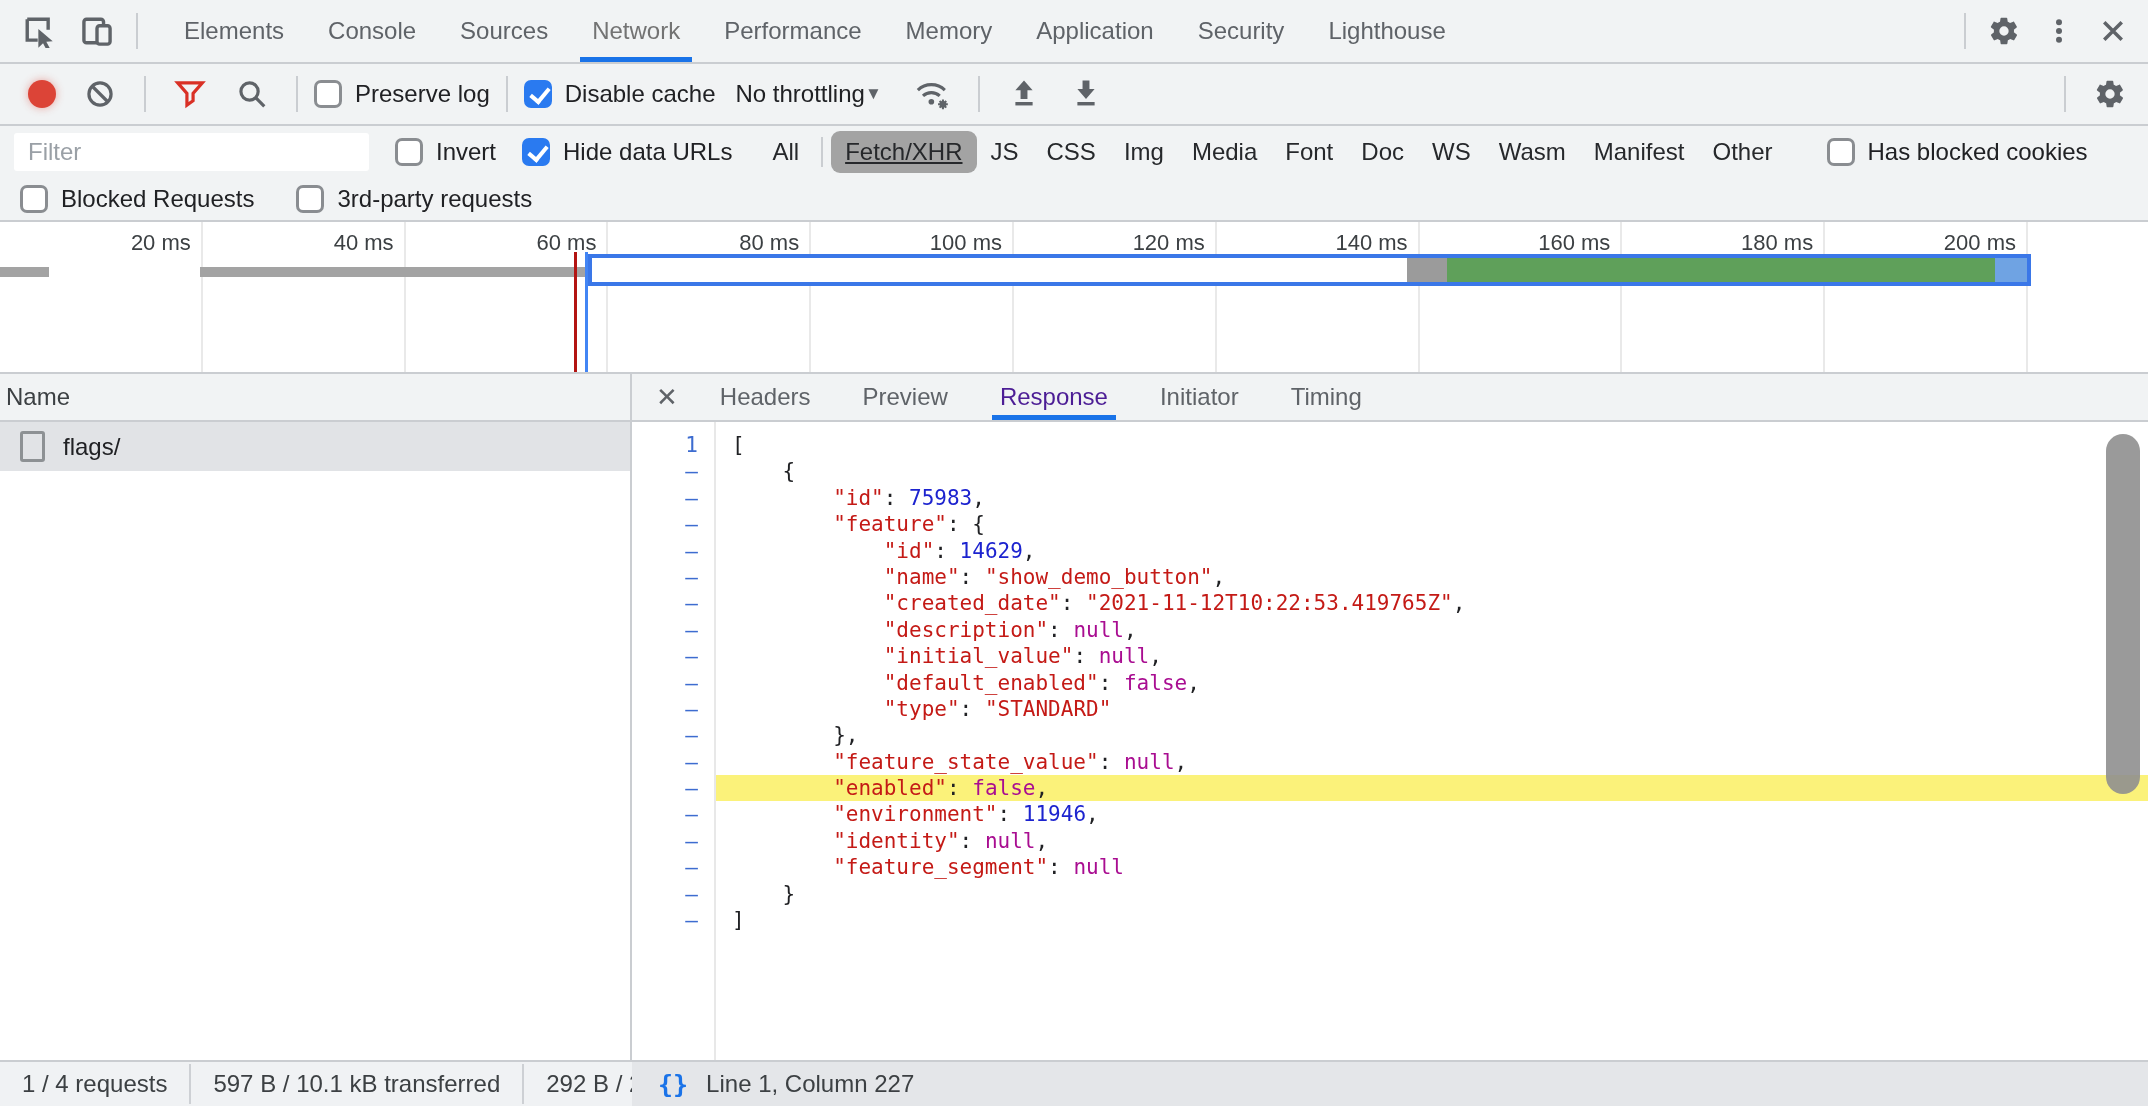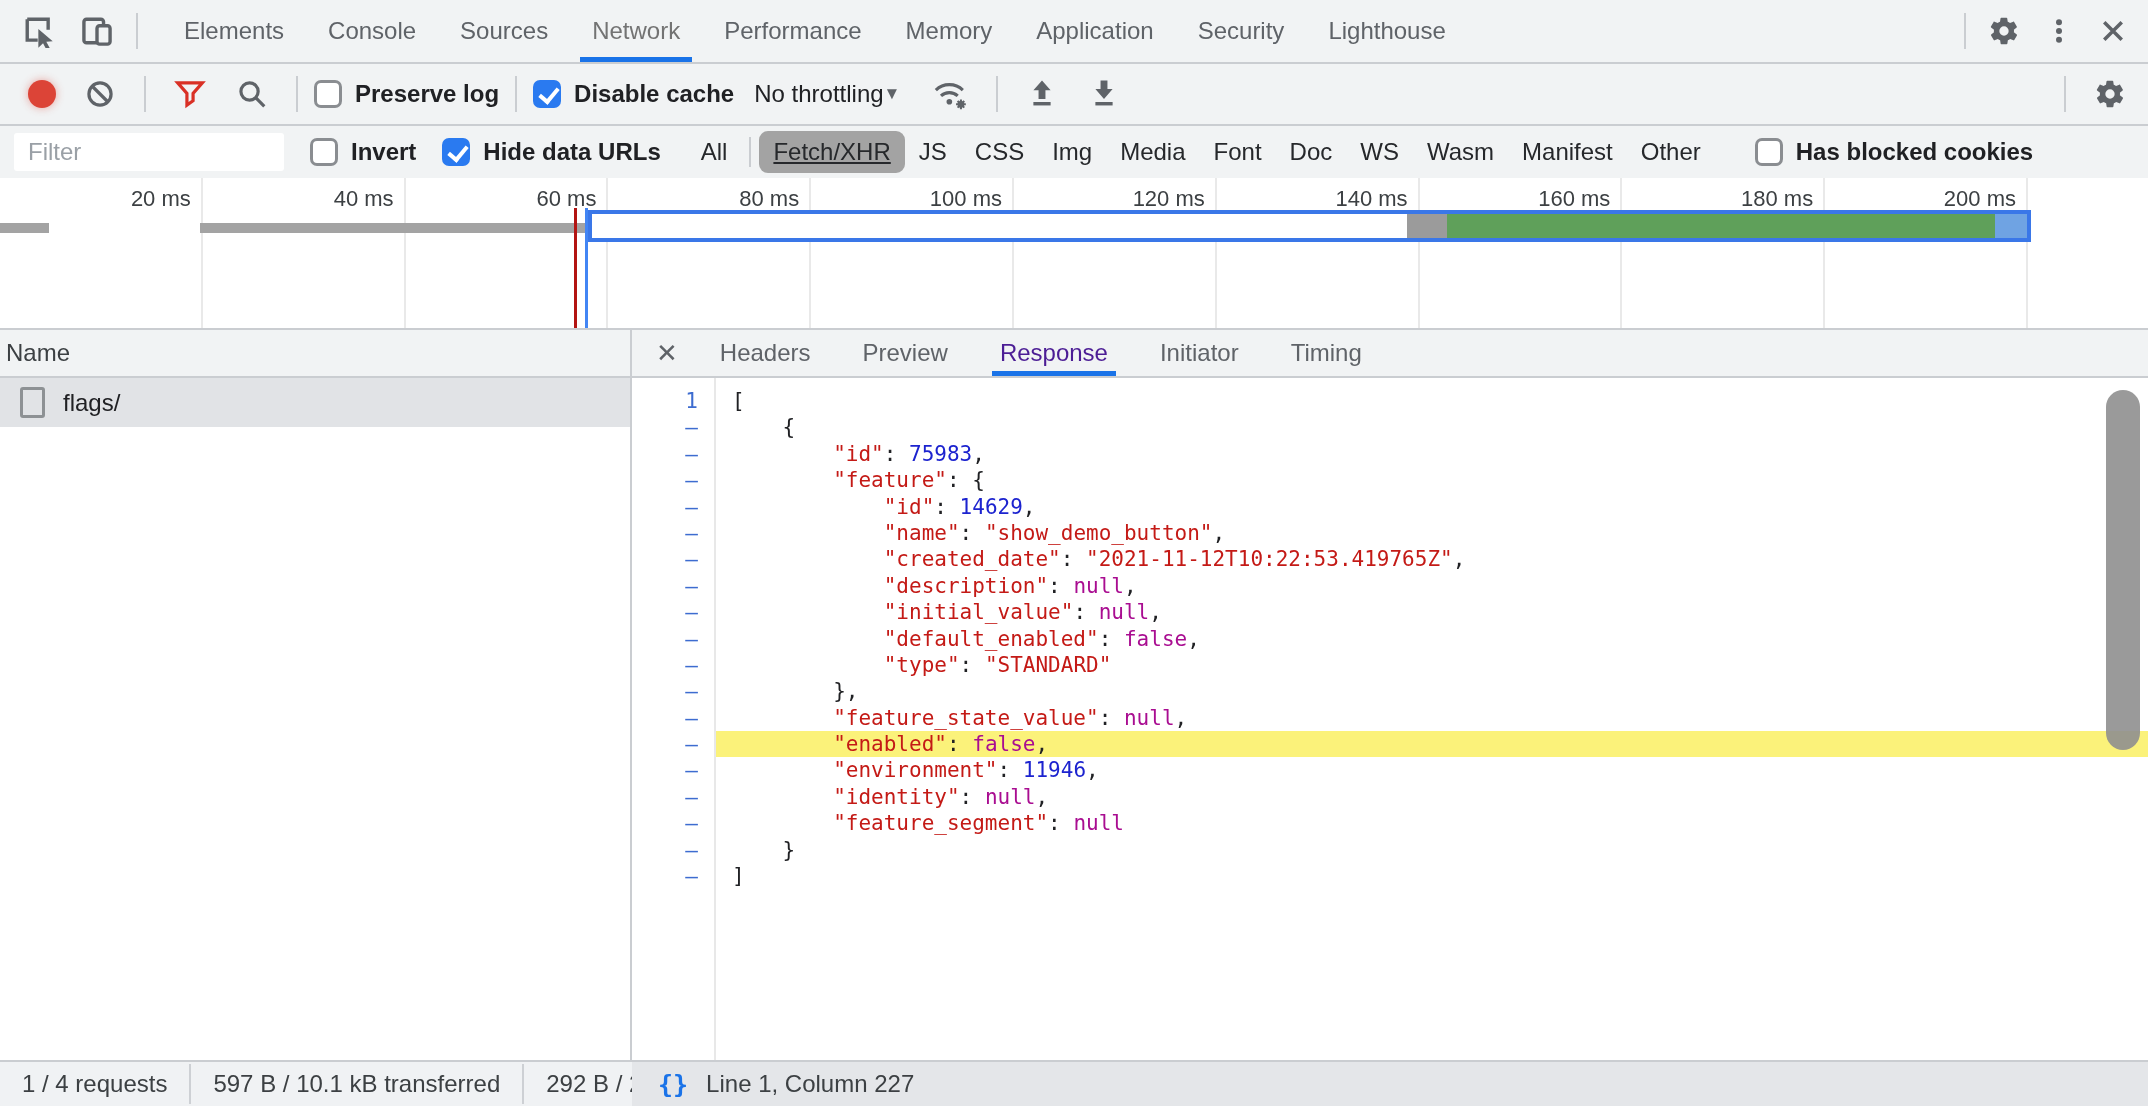"Preserve log" .cb-group { font-weight: bold -> none }
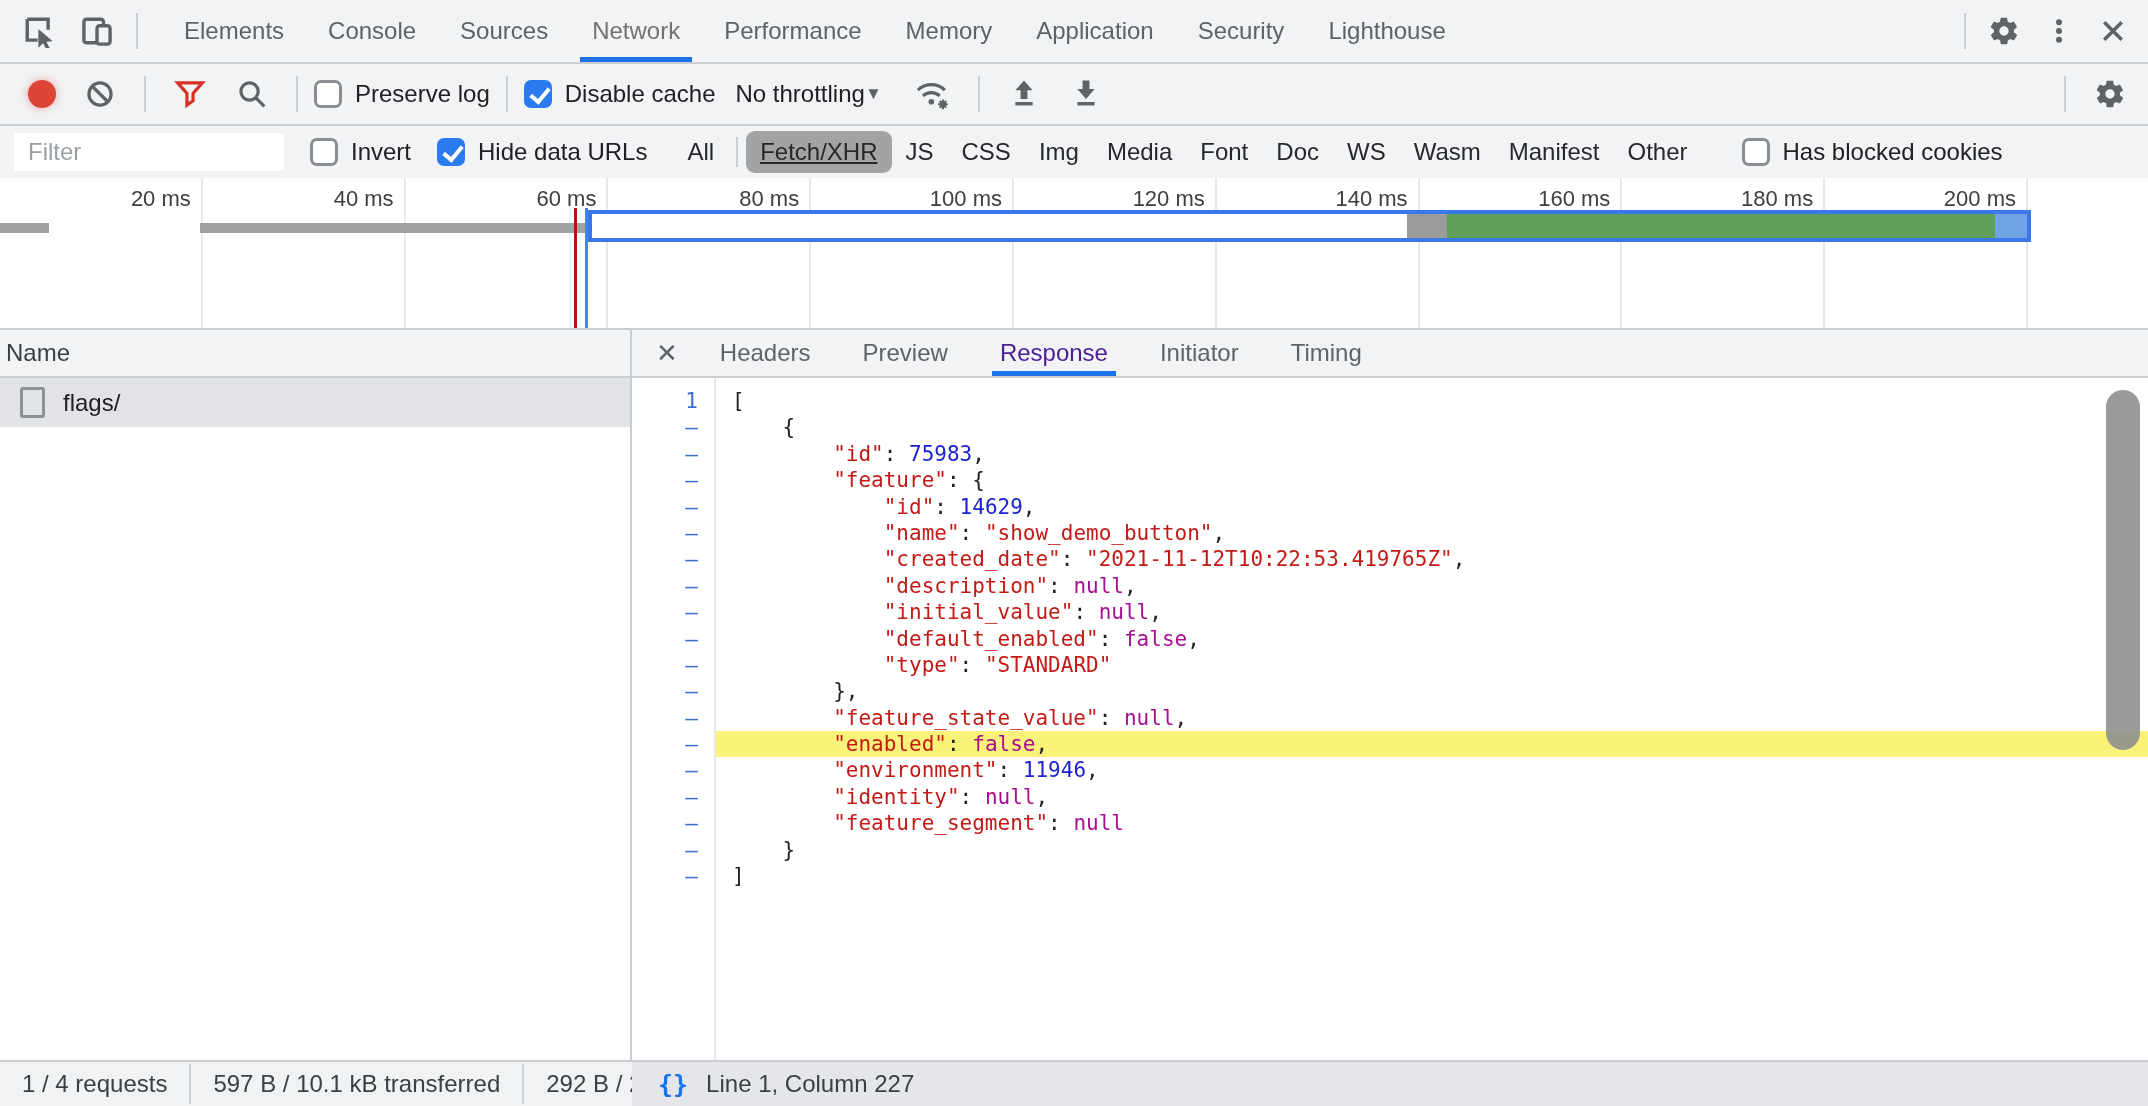"Filter" .filter-input { width: 270px -> 355px }
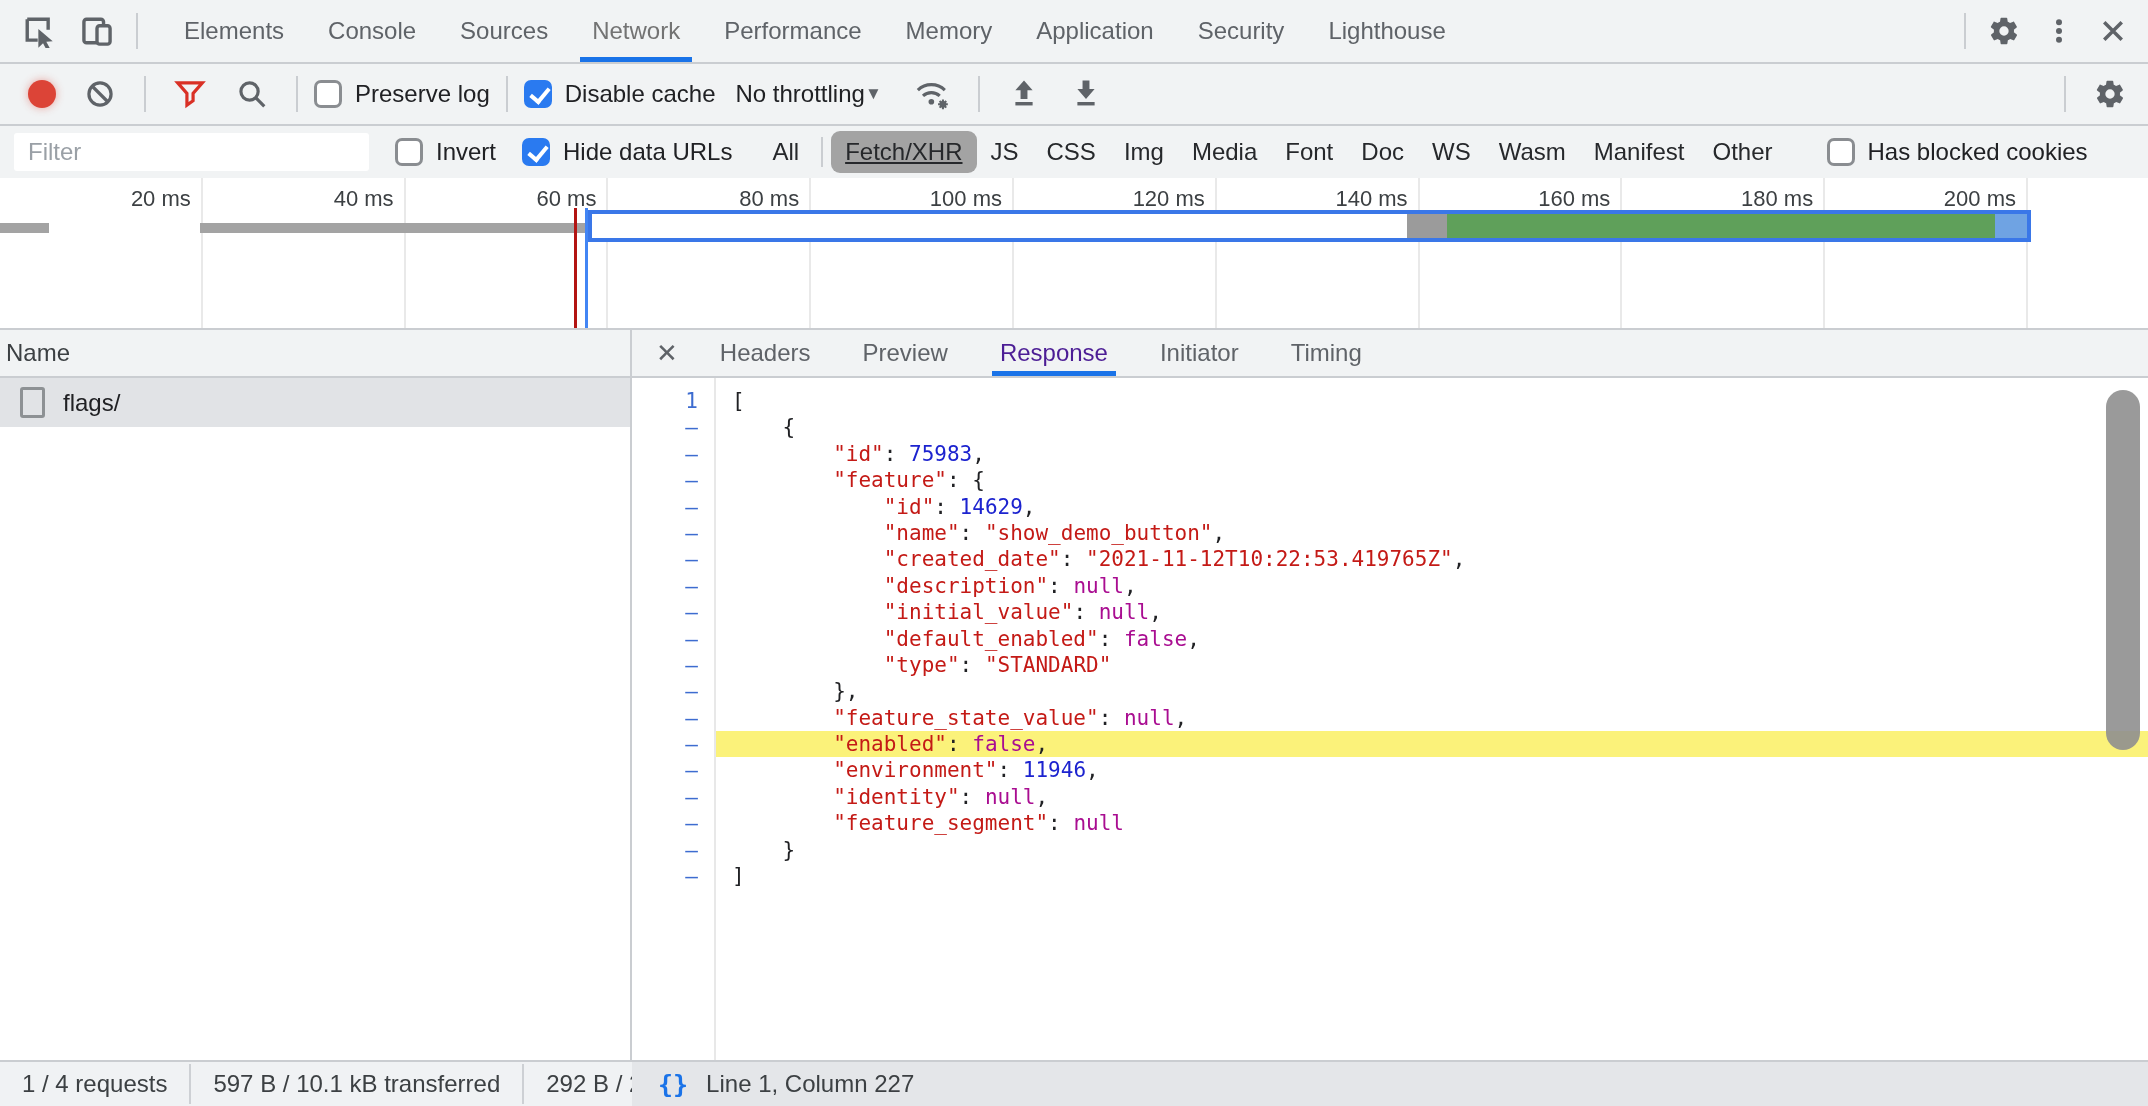"Blocked Requests" div.options-row { html: none -> <div> <div> <span></span> <label>Blocked Requests</label> </div> <div> <span></span> <label>3rd-party requests</label> </div> </div> }
